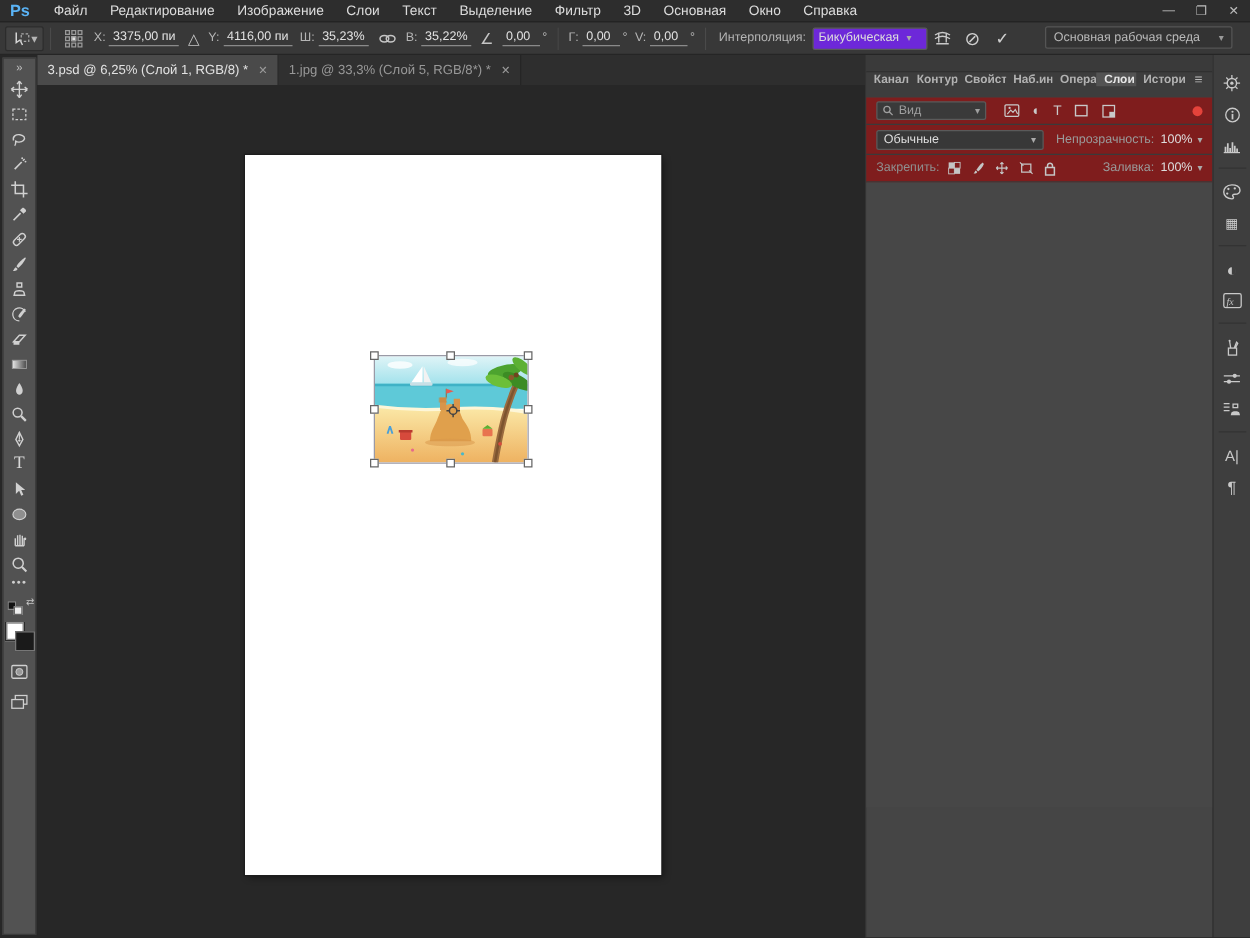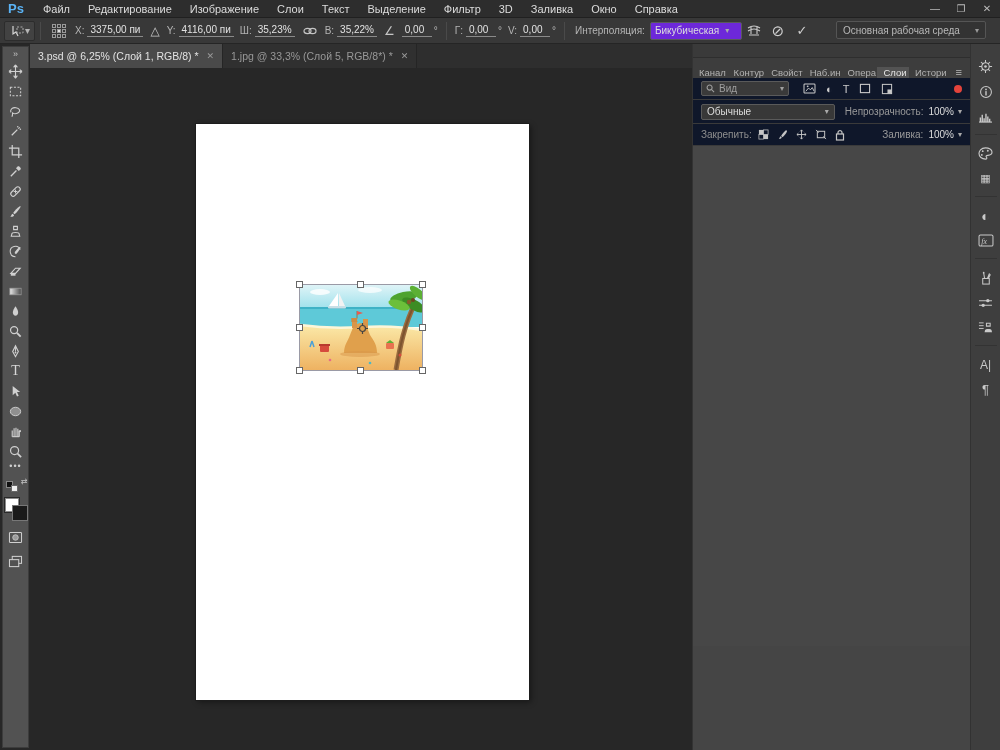"Заливка" span.menu-item { text: Заливка -> Основная }
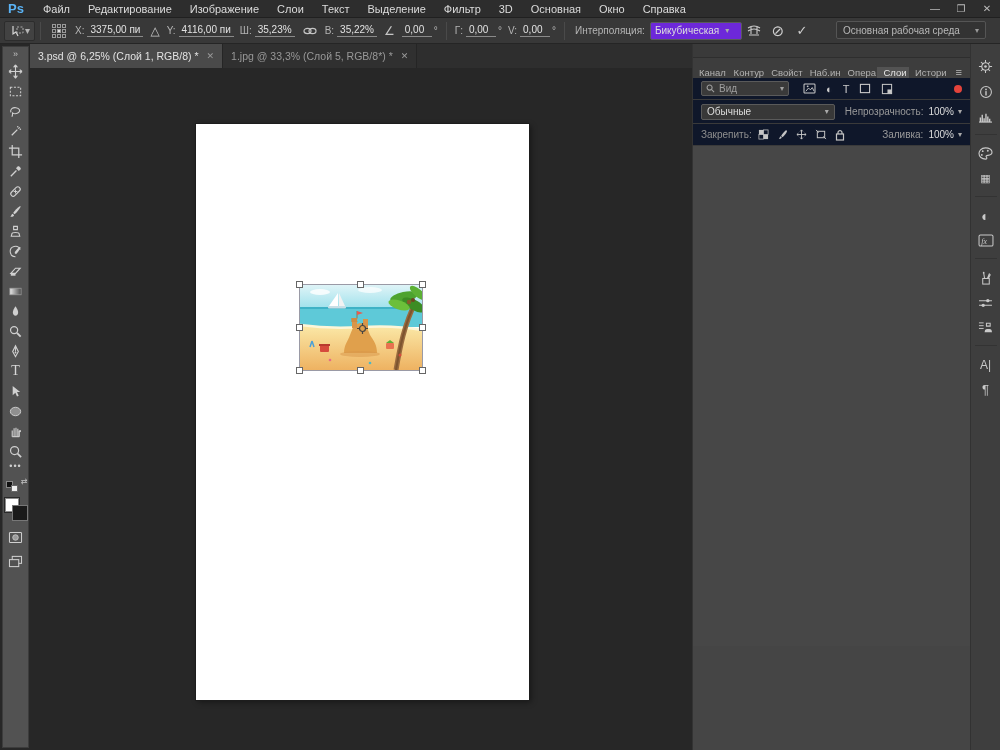"Канал" #panel-tabs { align-items: flex-end -> flex-start; font-weight: none -> bold }
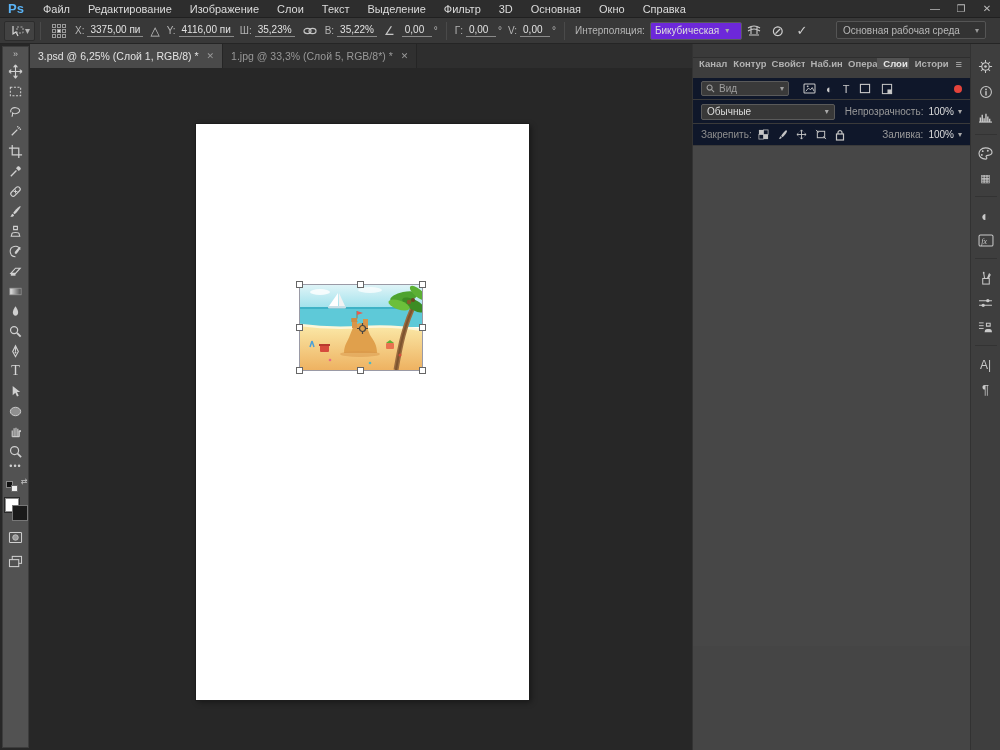"Вид" .panel-row { background: #0f172a -> #7f1d1d }
